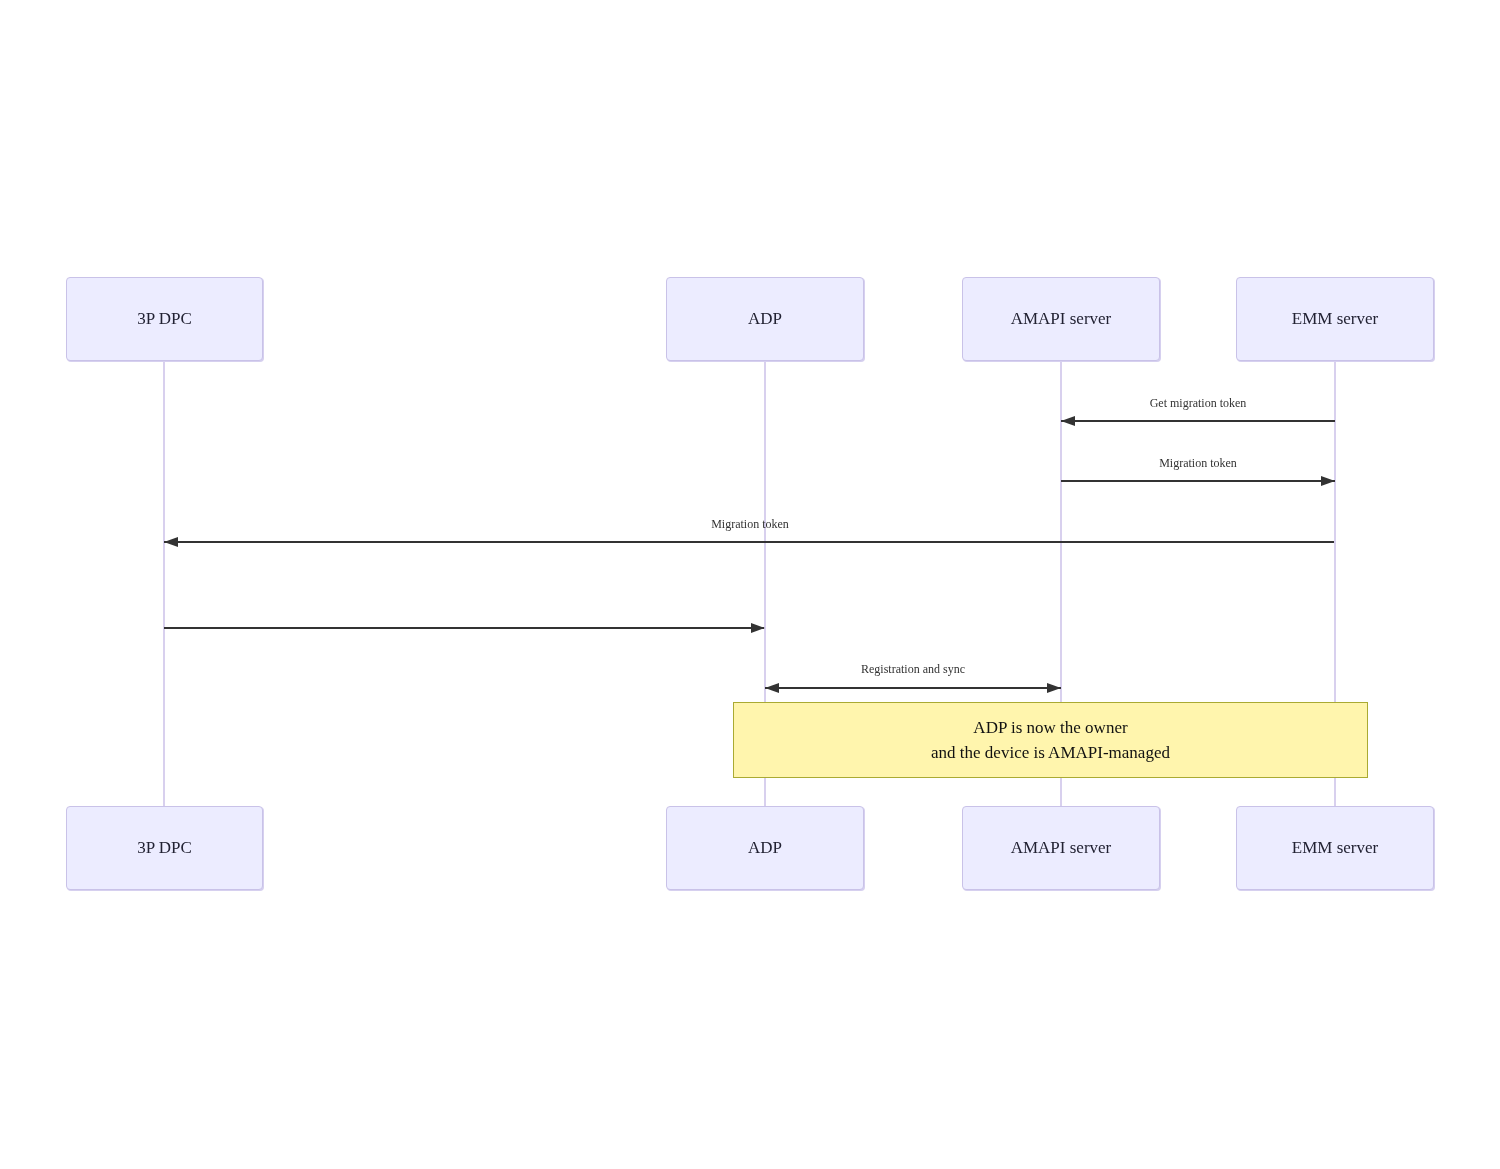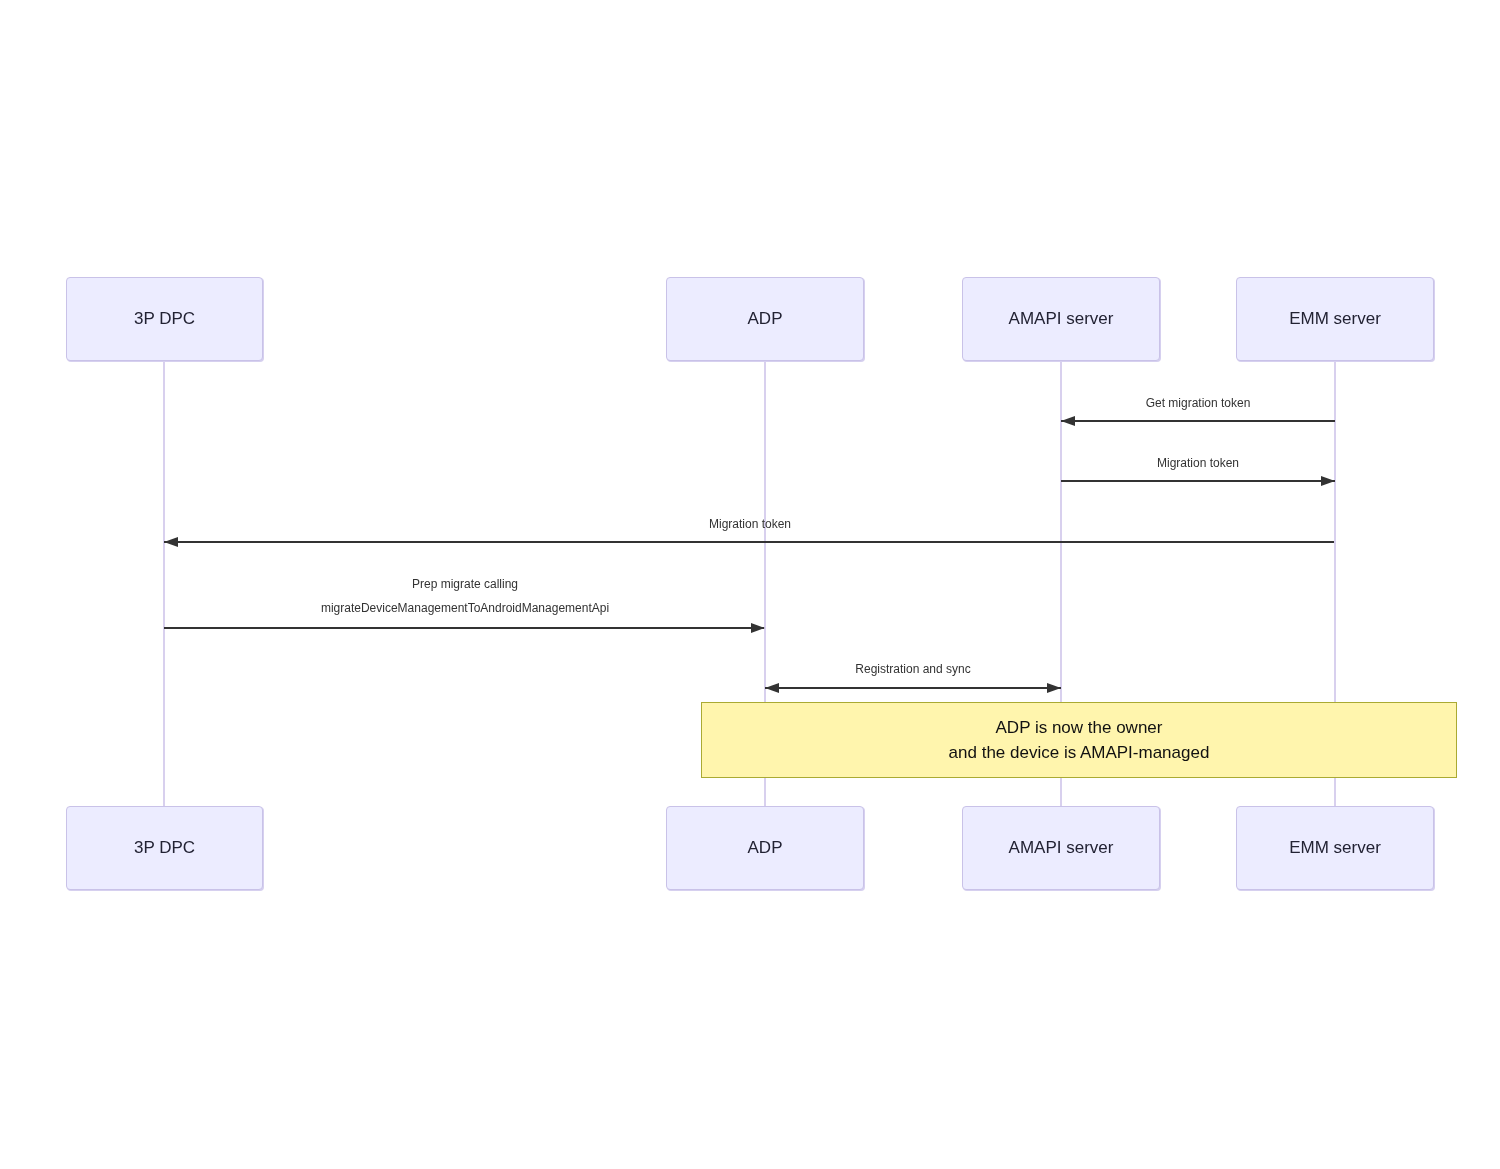"3P DPC" .canvas { font-family: Liberation Sans, sans-serif -> Liberation Serif, serif }
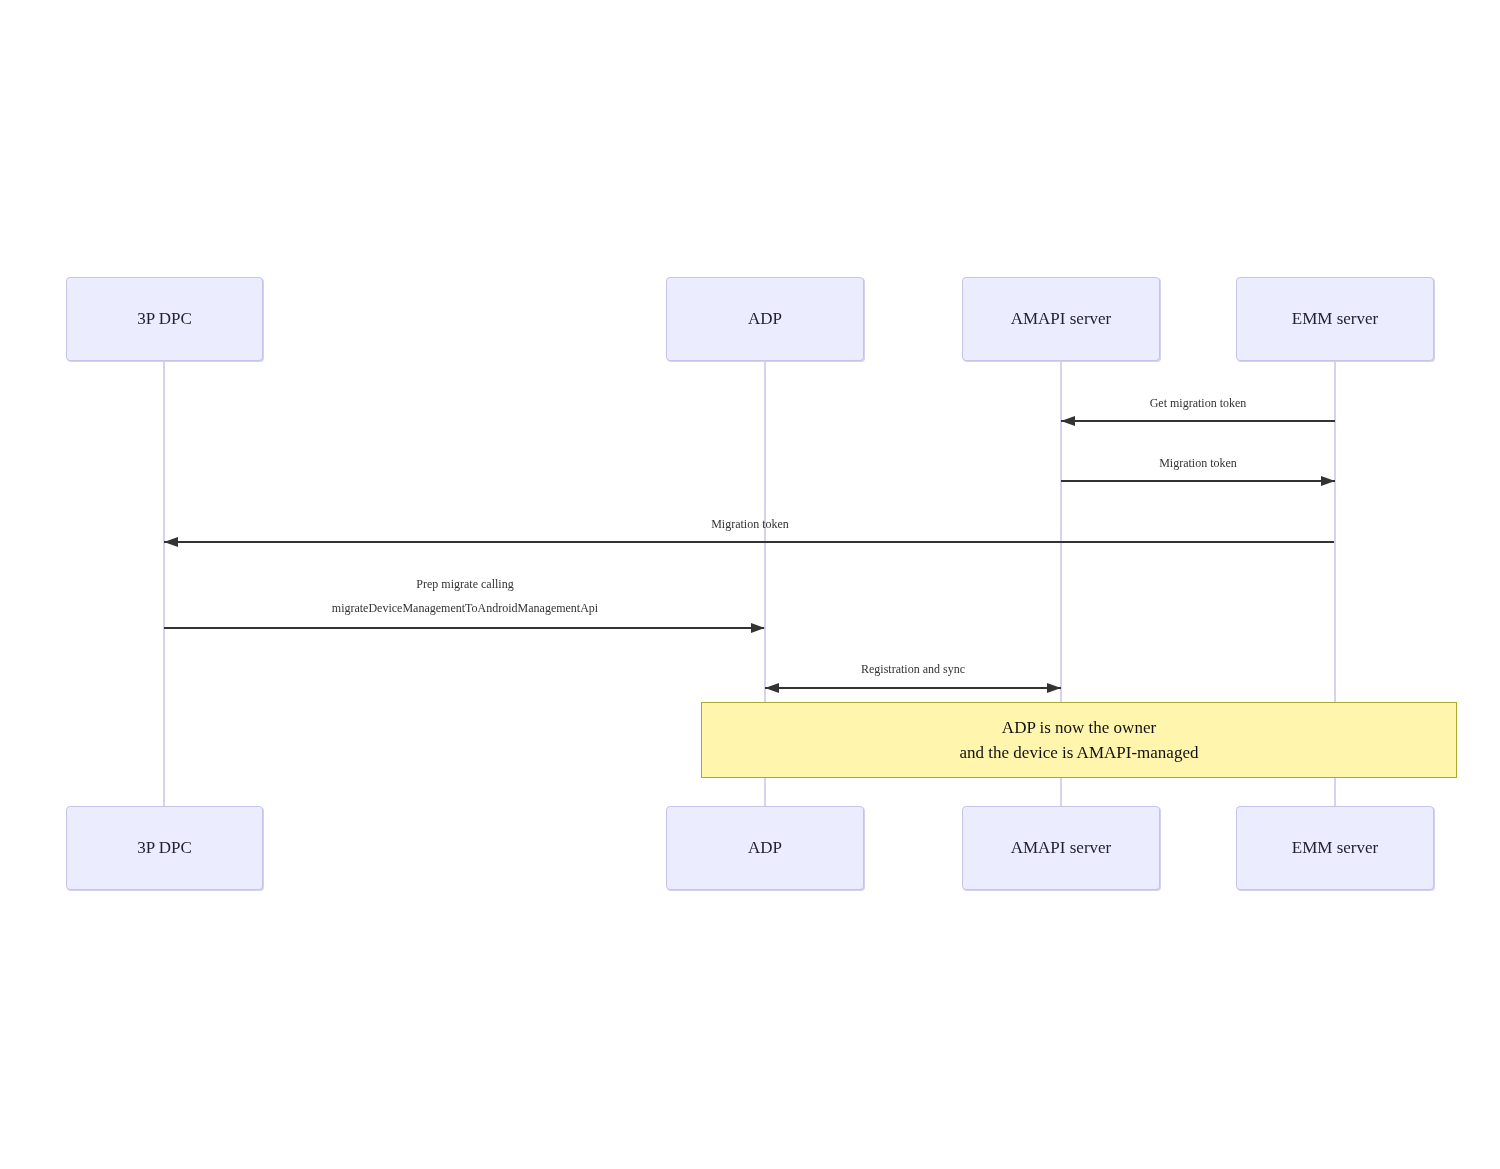"Prep migrate calling" div.msg-label { html: <div>Prep migrate calling migrateDeviceManagementToAndroidManagementApi</div> -> none }
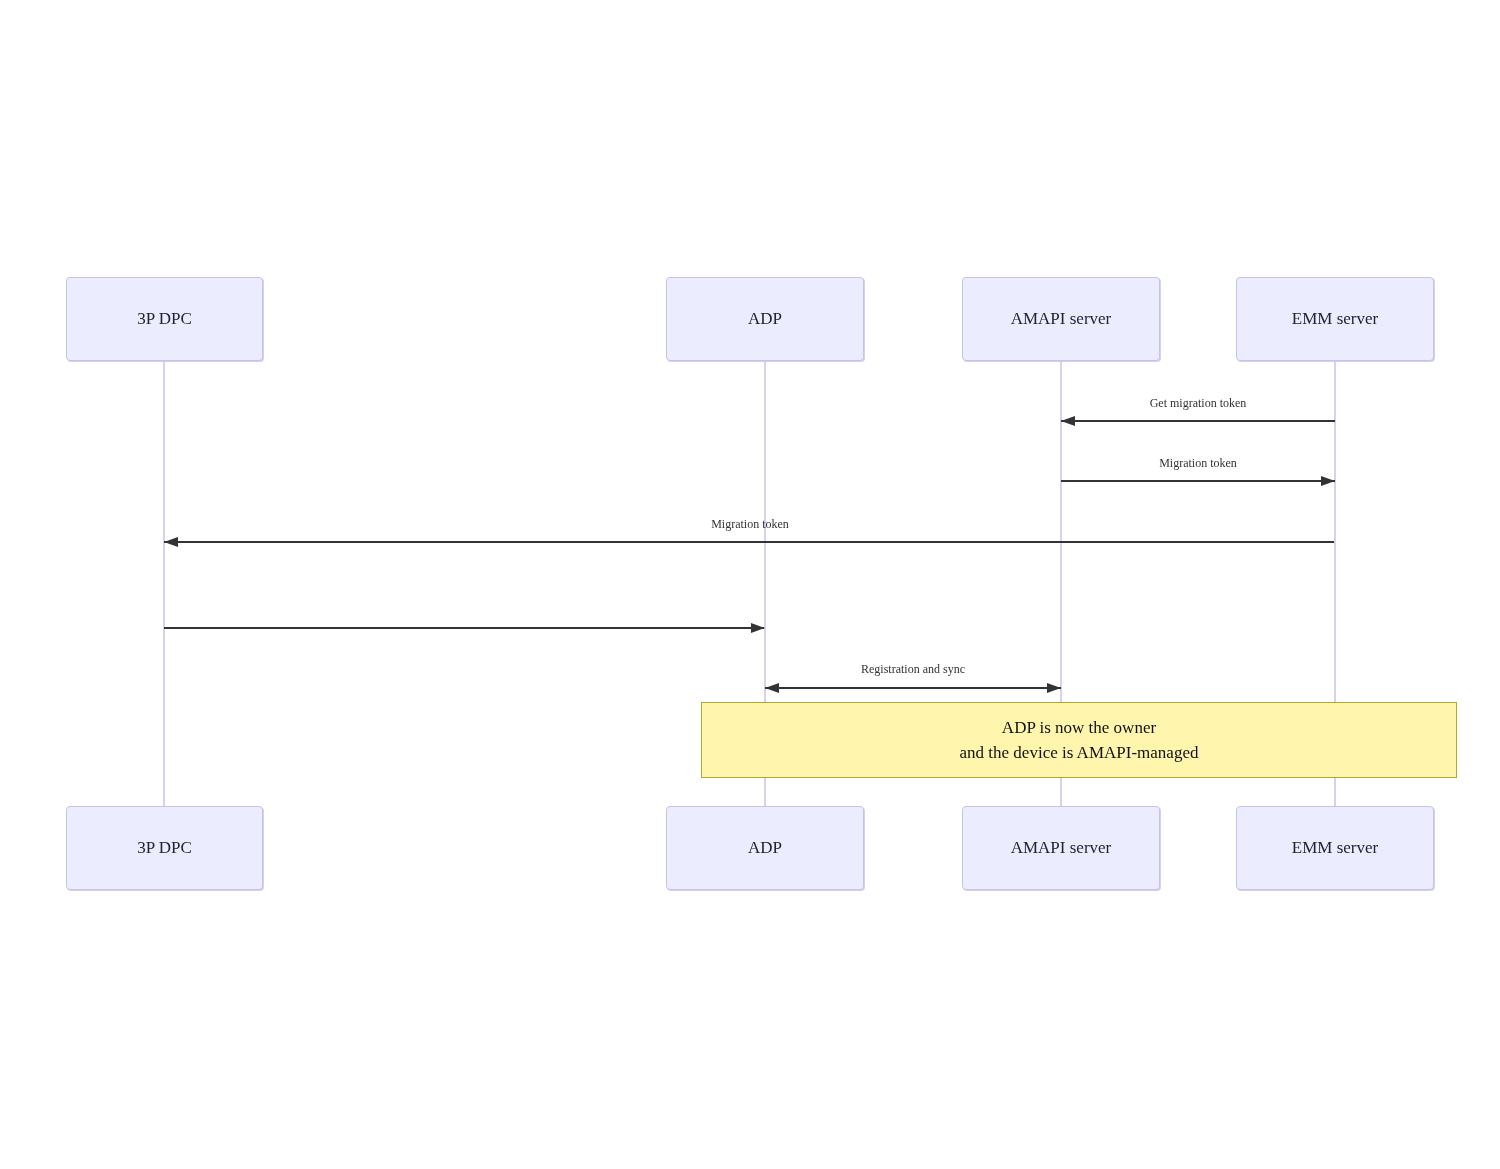"ADP is now the owner" div.note { left: 701px -> 733px; width: 756px -> 635px }
